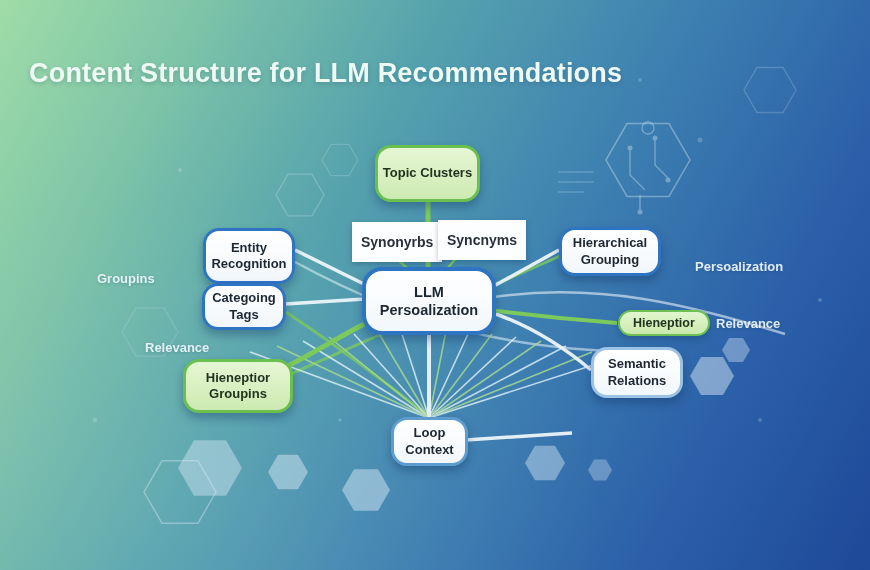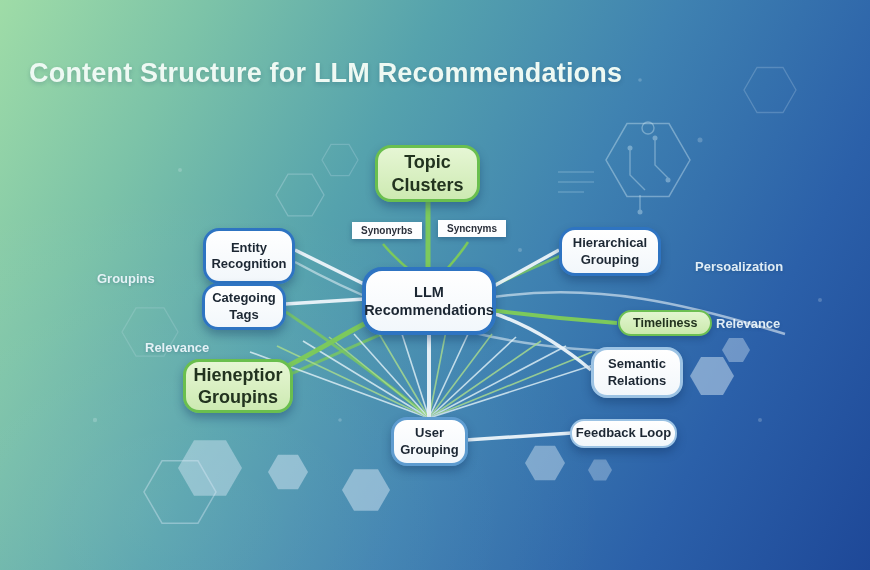"Topic Clusters" .node-green { font-size: 18px -> 13px }
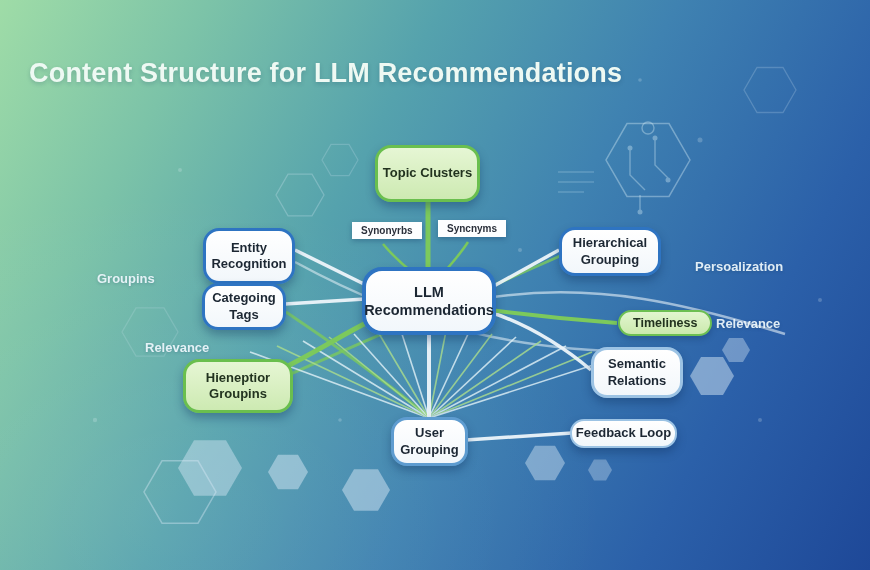"Synonyrbs" .pill { font-size: 10px -> 14px; padding: 3px 9px -> 12px 9px }
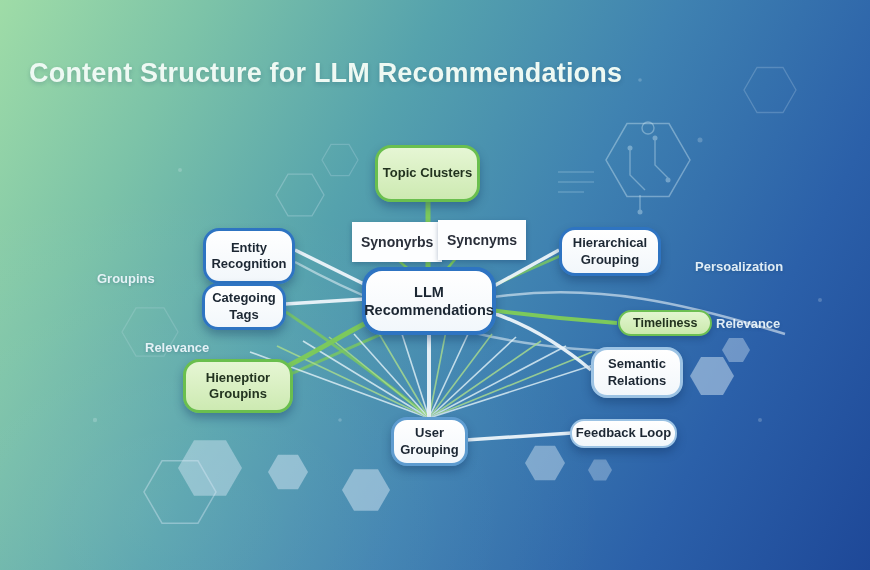"LLM Recommendations" span { text: Recommendations -> Persoalization }
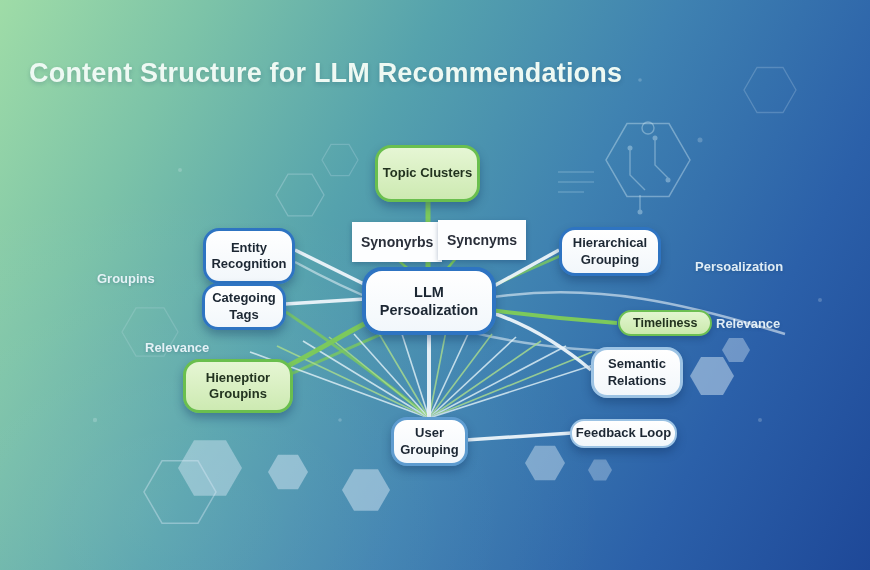"Timeliness" span.pill-green { text: Timeliness -> Hieneptior }
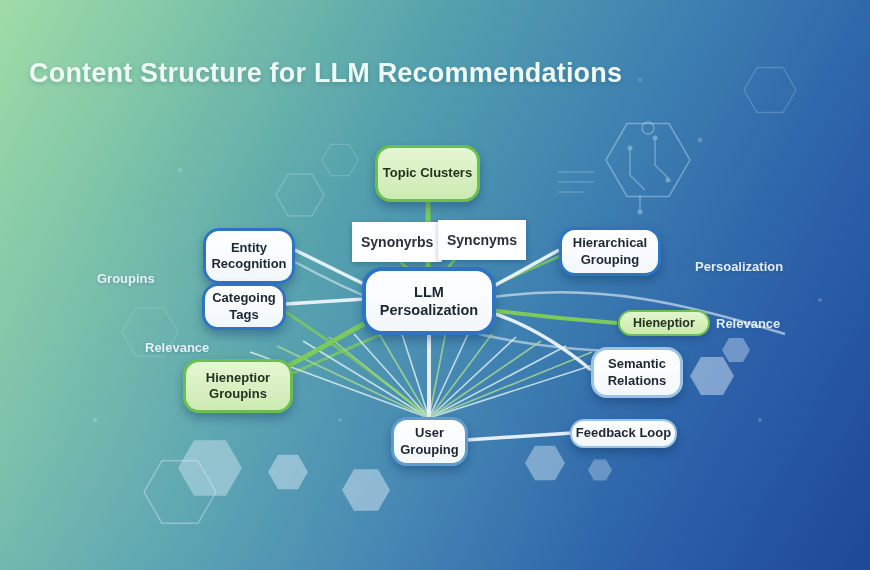"User Grouping" span { text: User Grouping -> Loop Context }
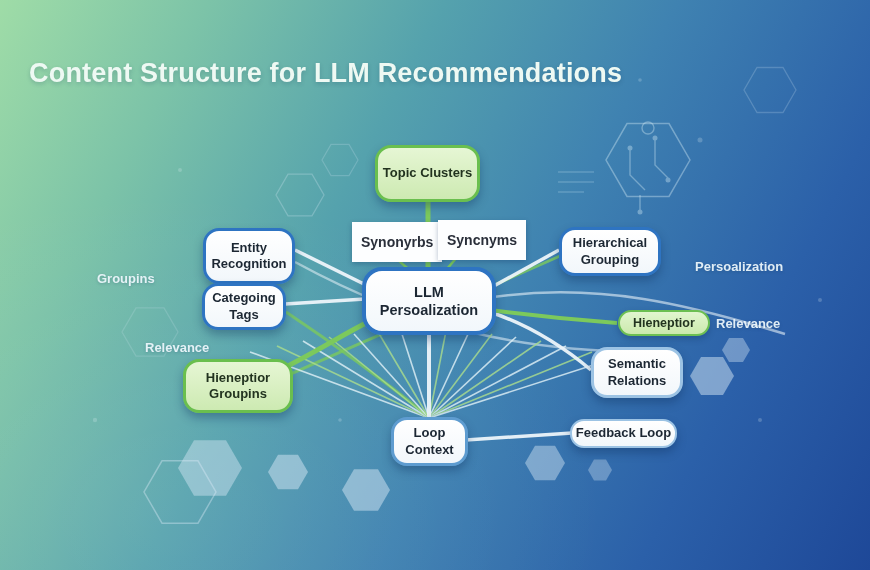"Feedback Loop" div.node { html: <div> <span>Feedback Loop</span> </div> -> none }
